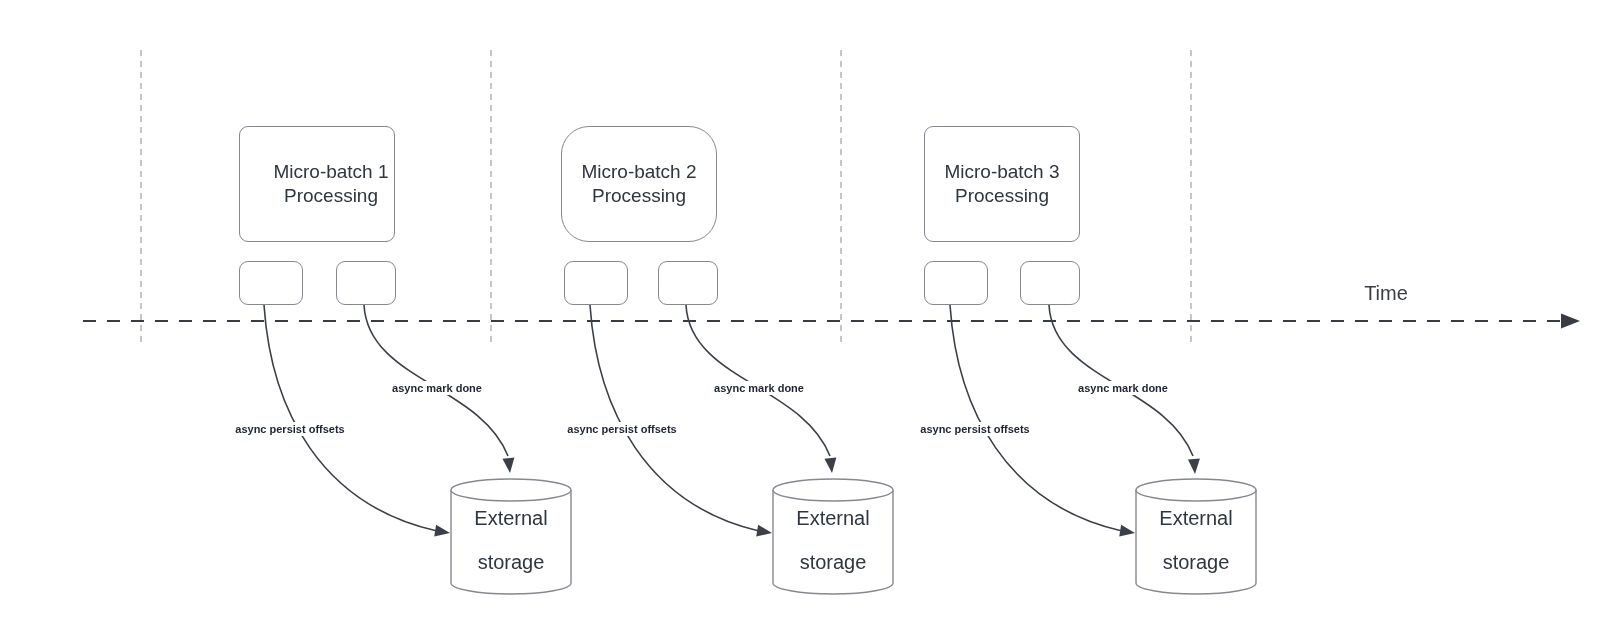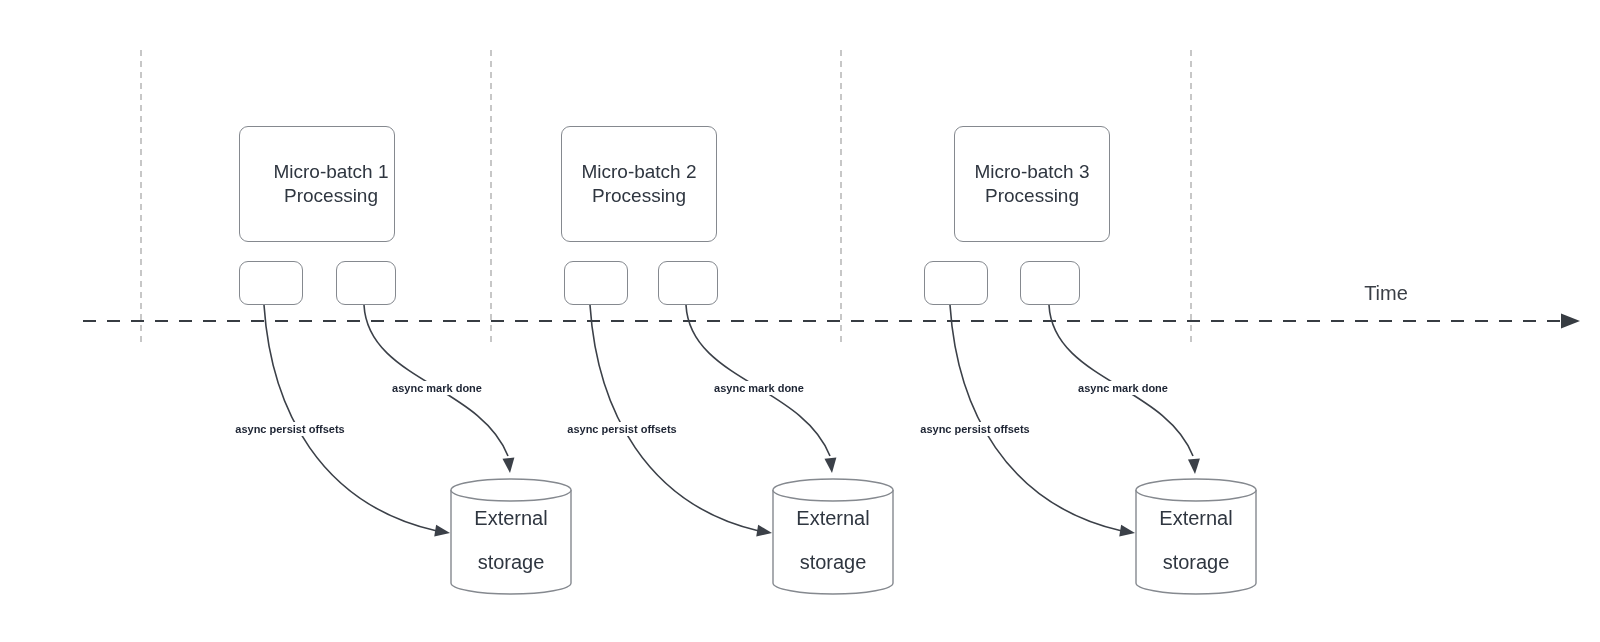"Micro-batch 2" div.bigbox { border-radius: none -> 28px }
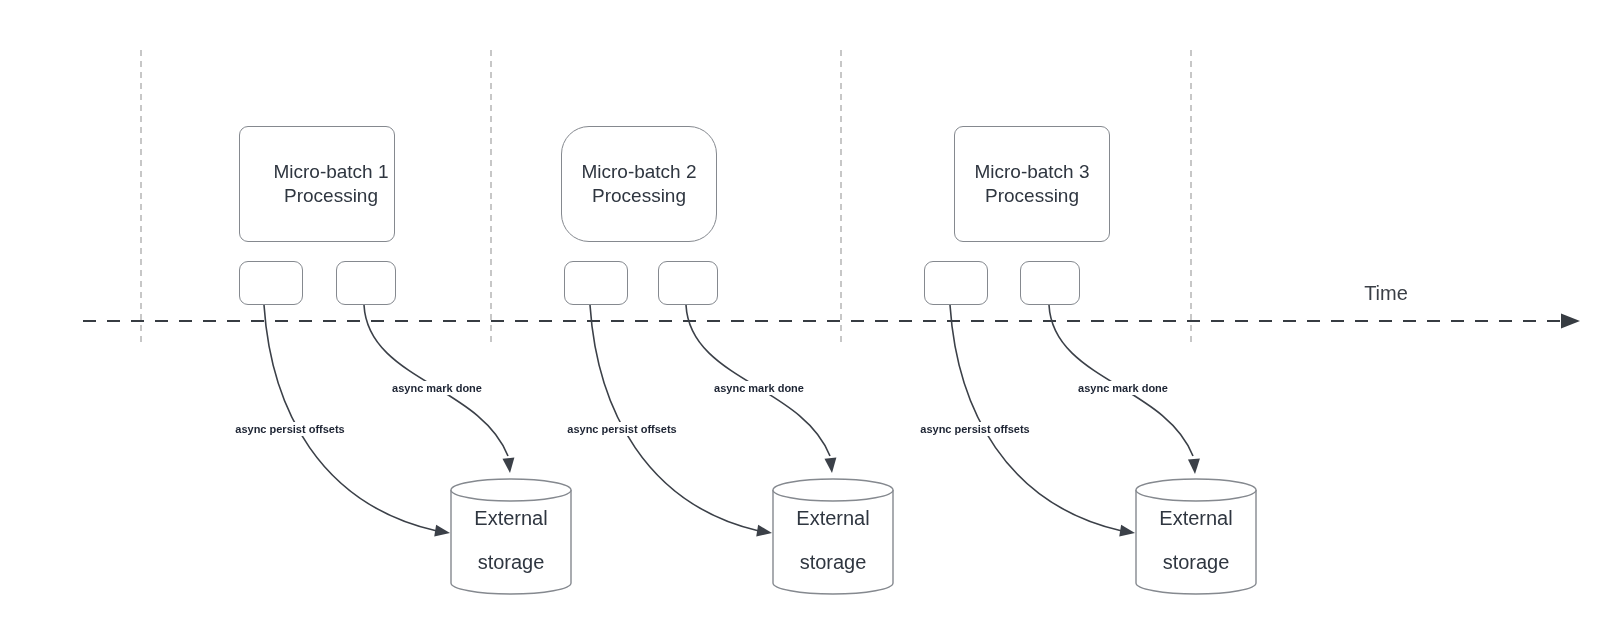"Micro-batch 3" div.bigbox { left: 954px -> 924px }
